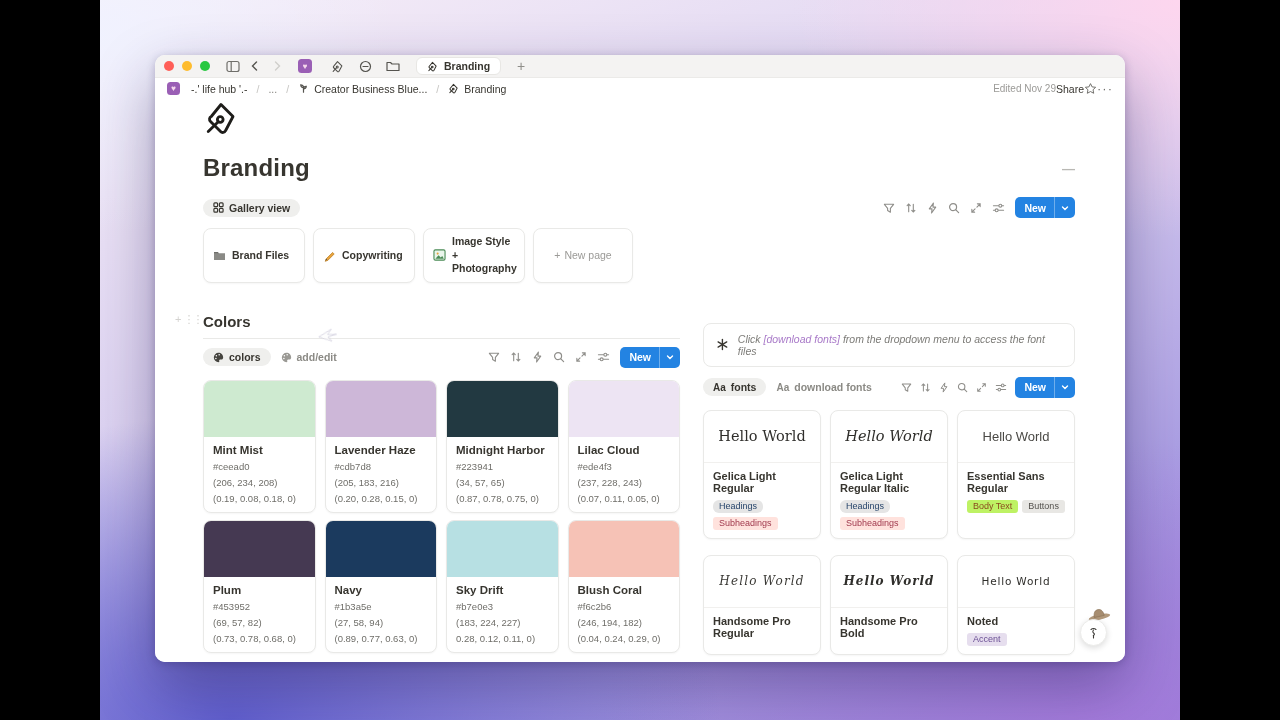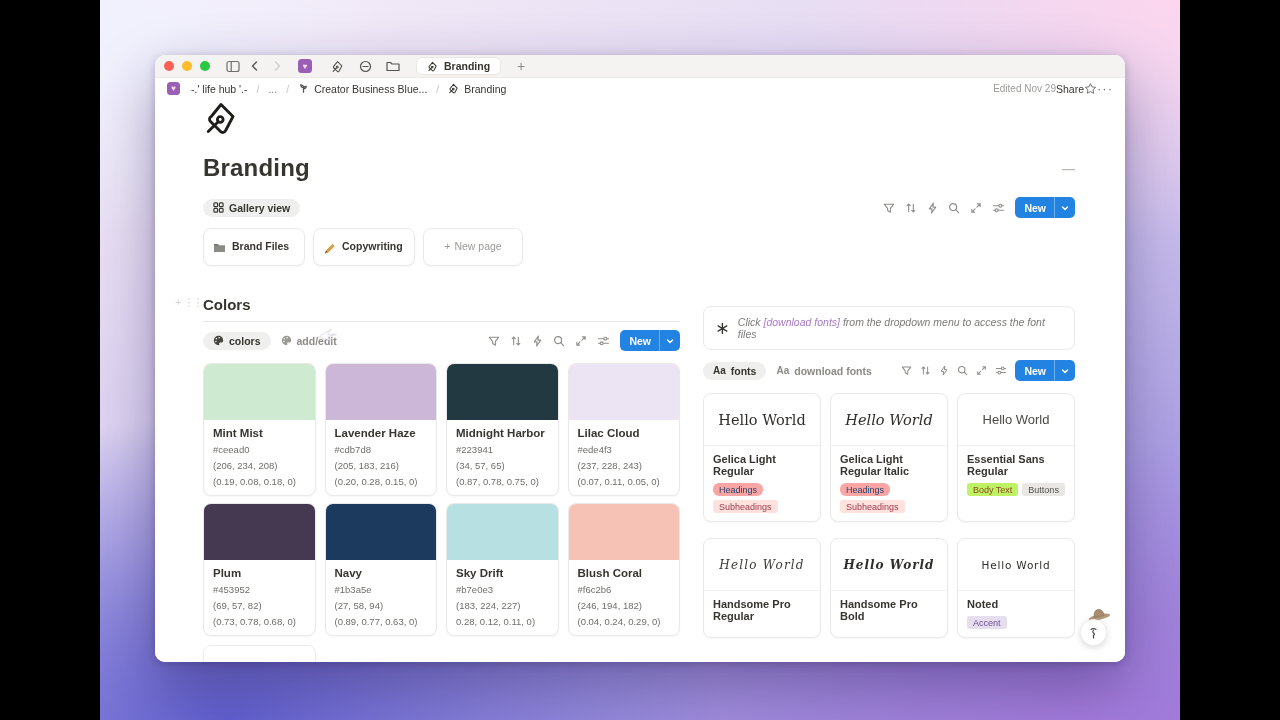"Image Style + Photography" div.tcard { html: none -> <div> <span> <svg> <rect></rect> <circle></circle> <path></path> </svg> </span> <span>Image Style + Photography</span> </div> }
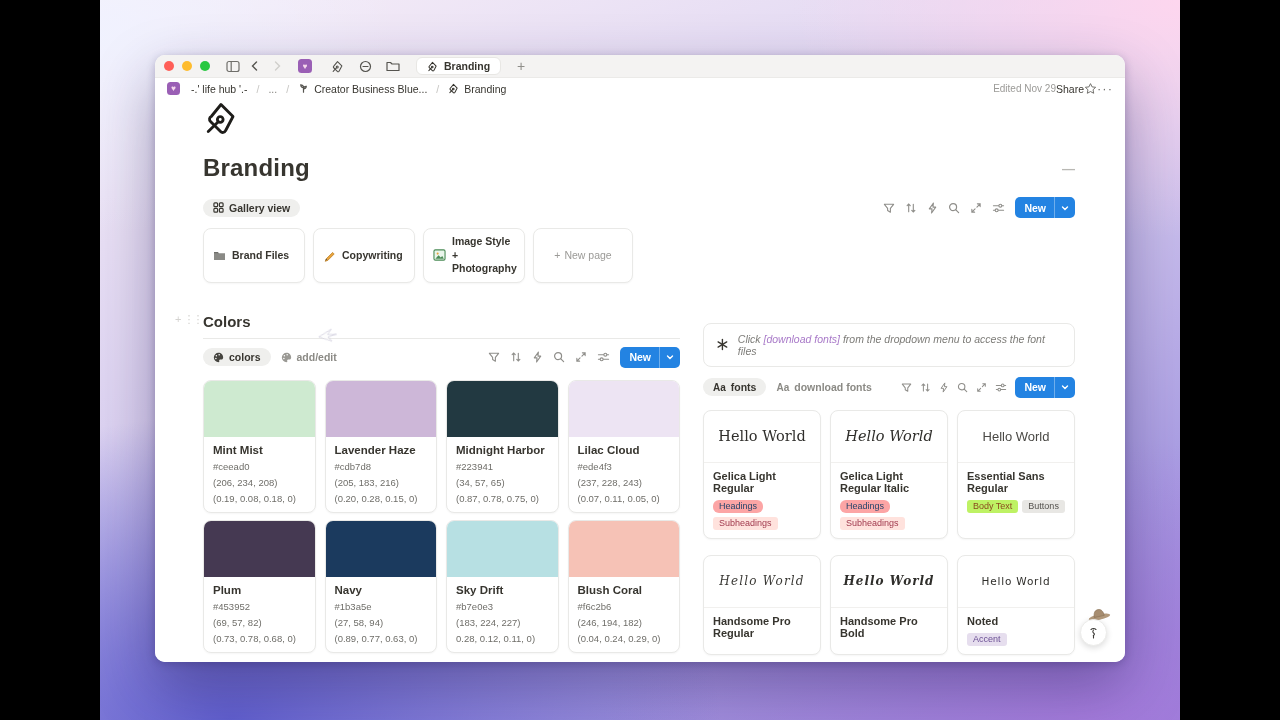"Headings" .tag[data-color="blue"] { background: #fca5a5 -> #e5e5e5 }
